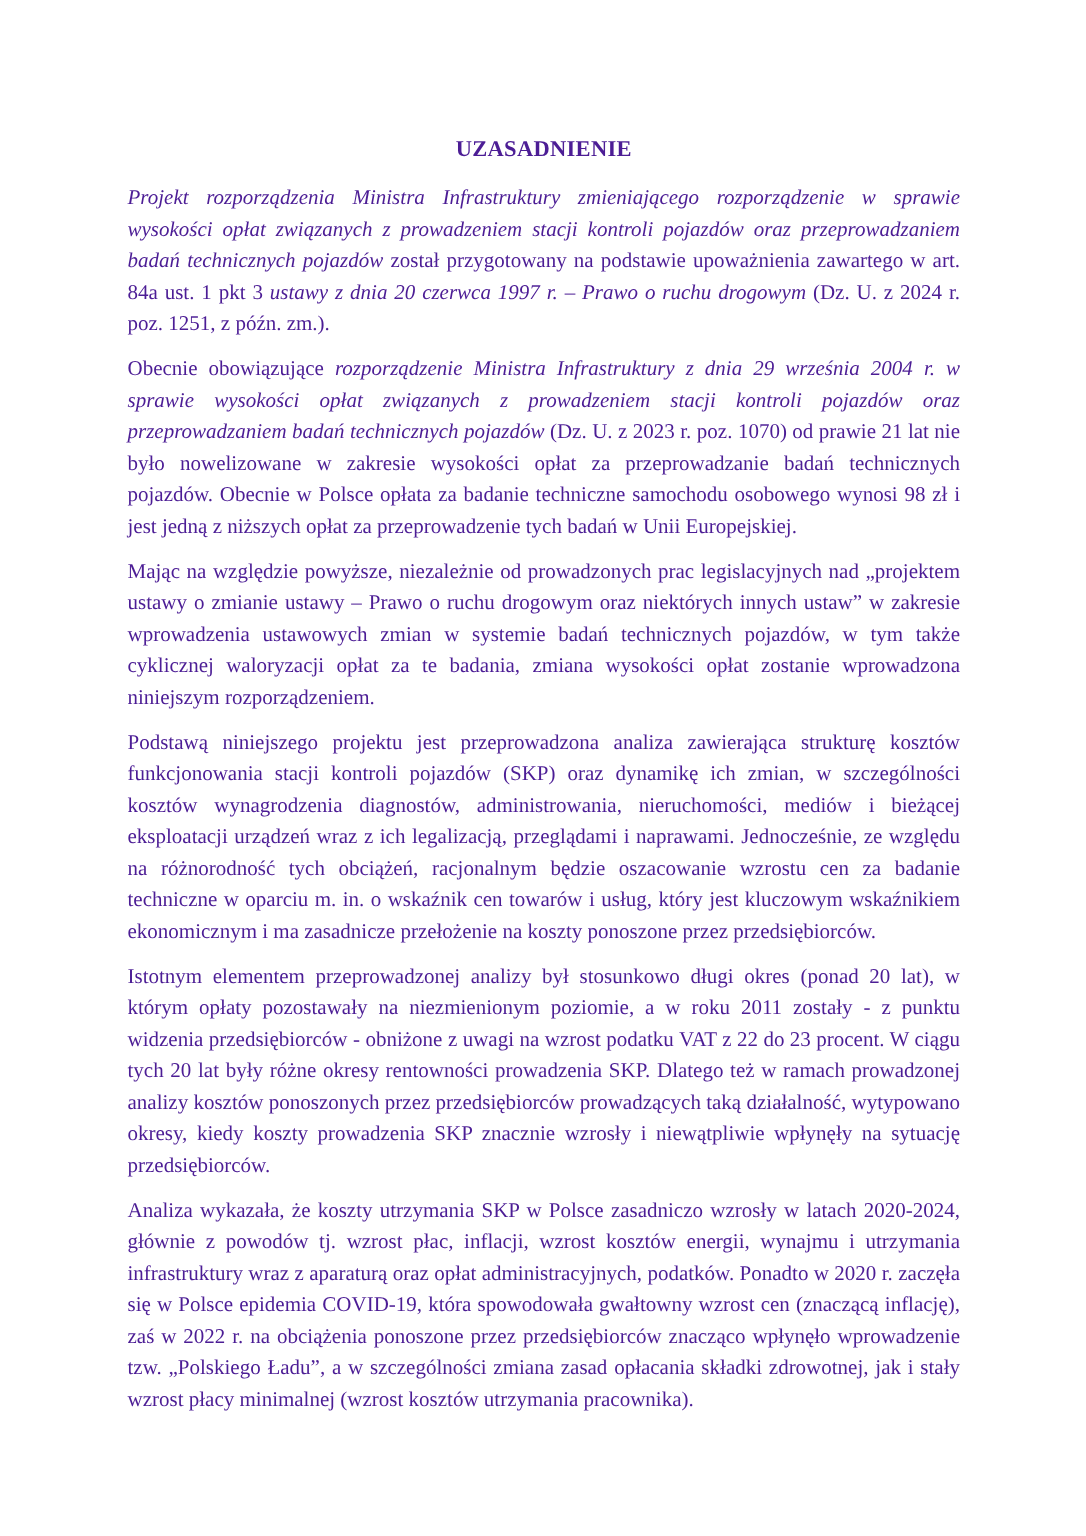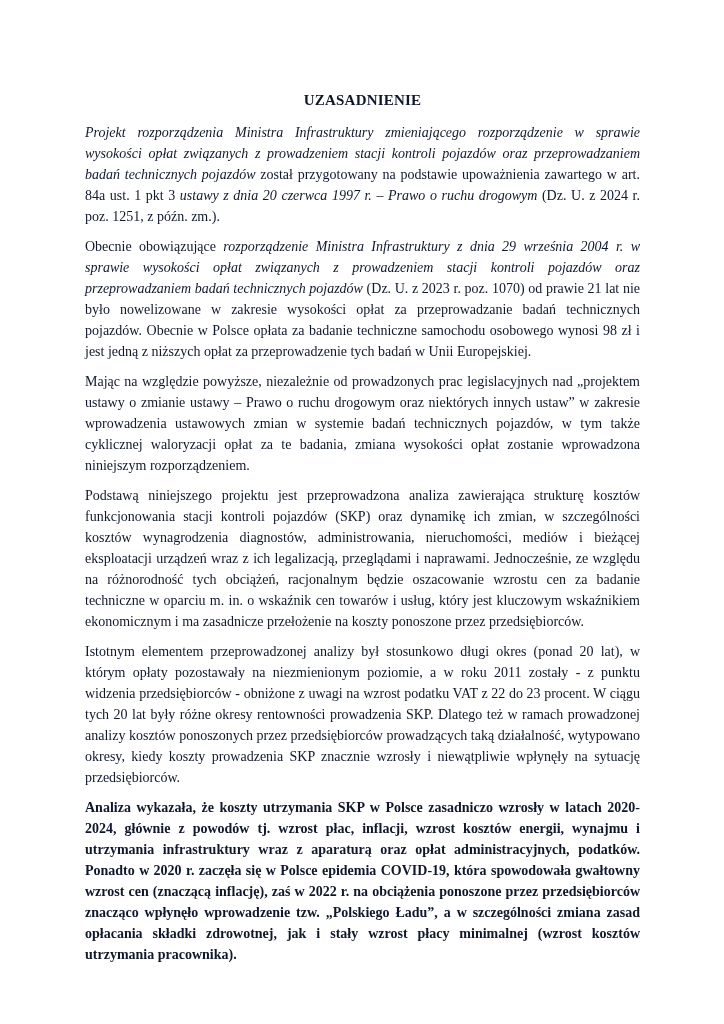"UZASADNIENIE" .page { color: #0f172a -> #4c1d95 }
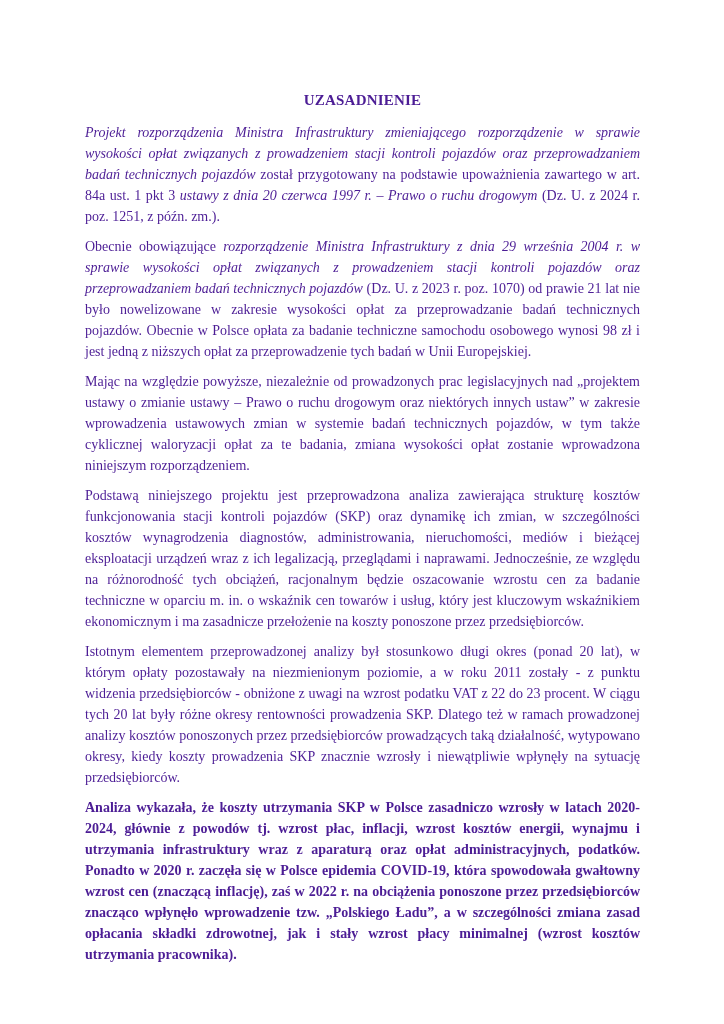"Analiza wykazała, że koszty utrzymania" .para:last-child { font-weight: bold -> none }
